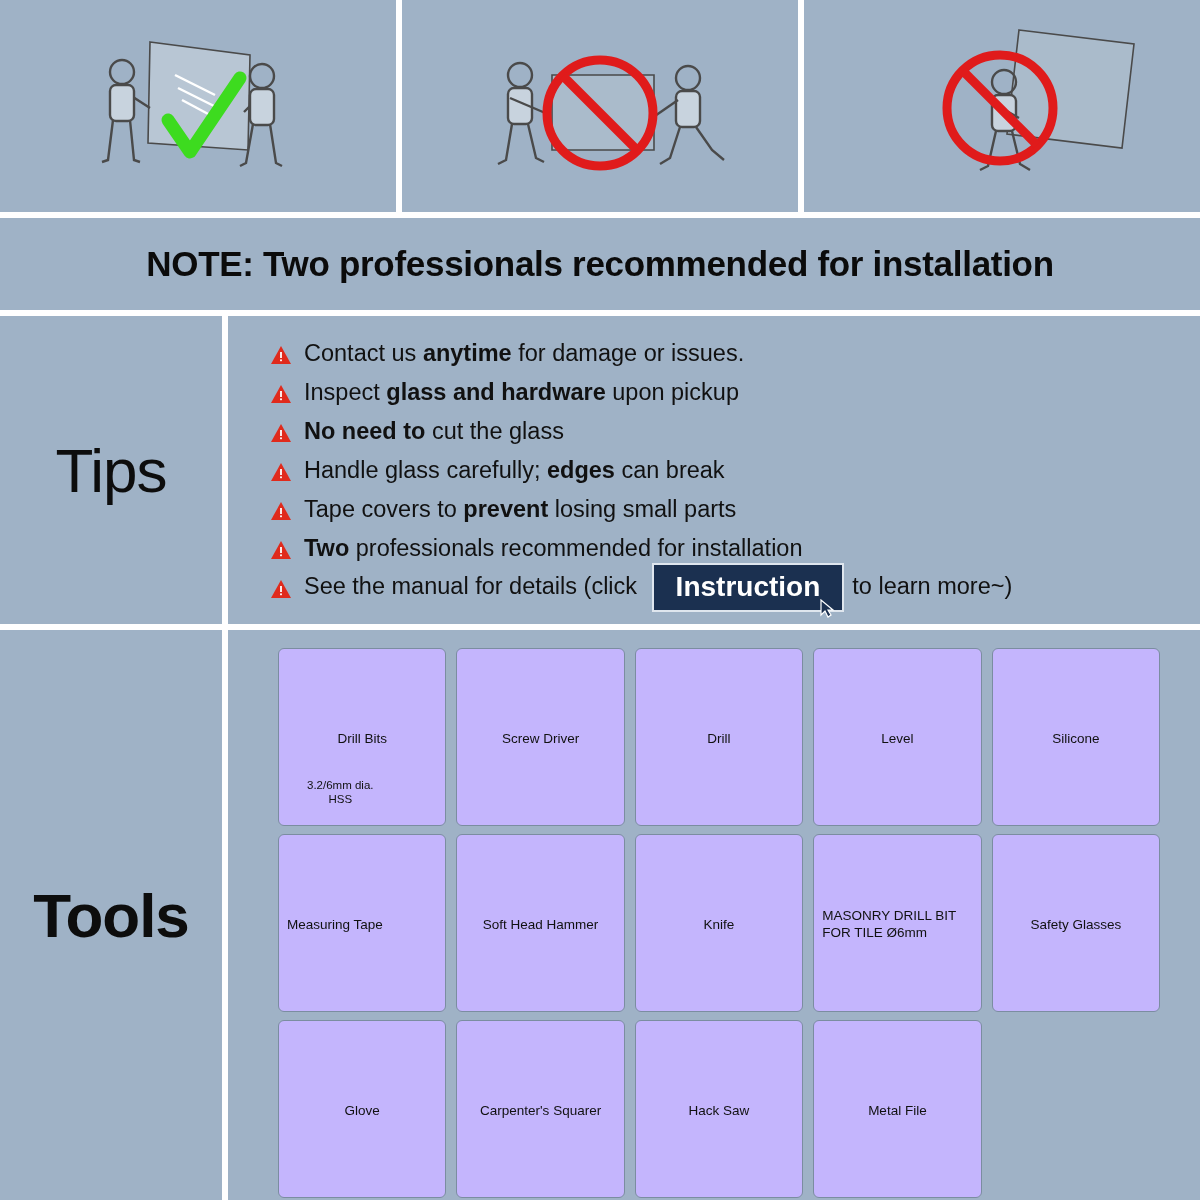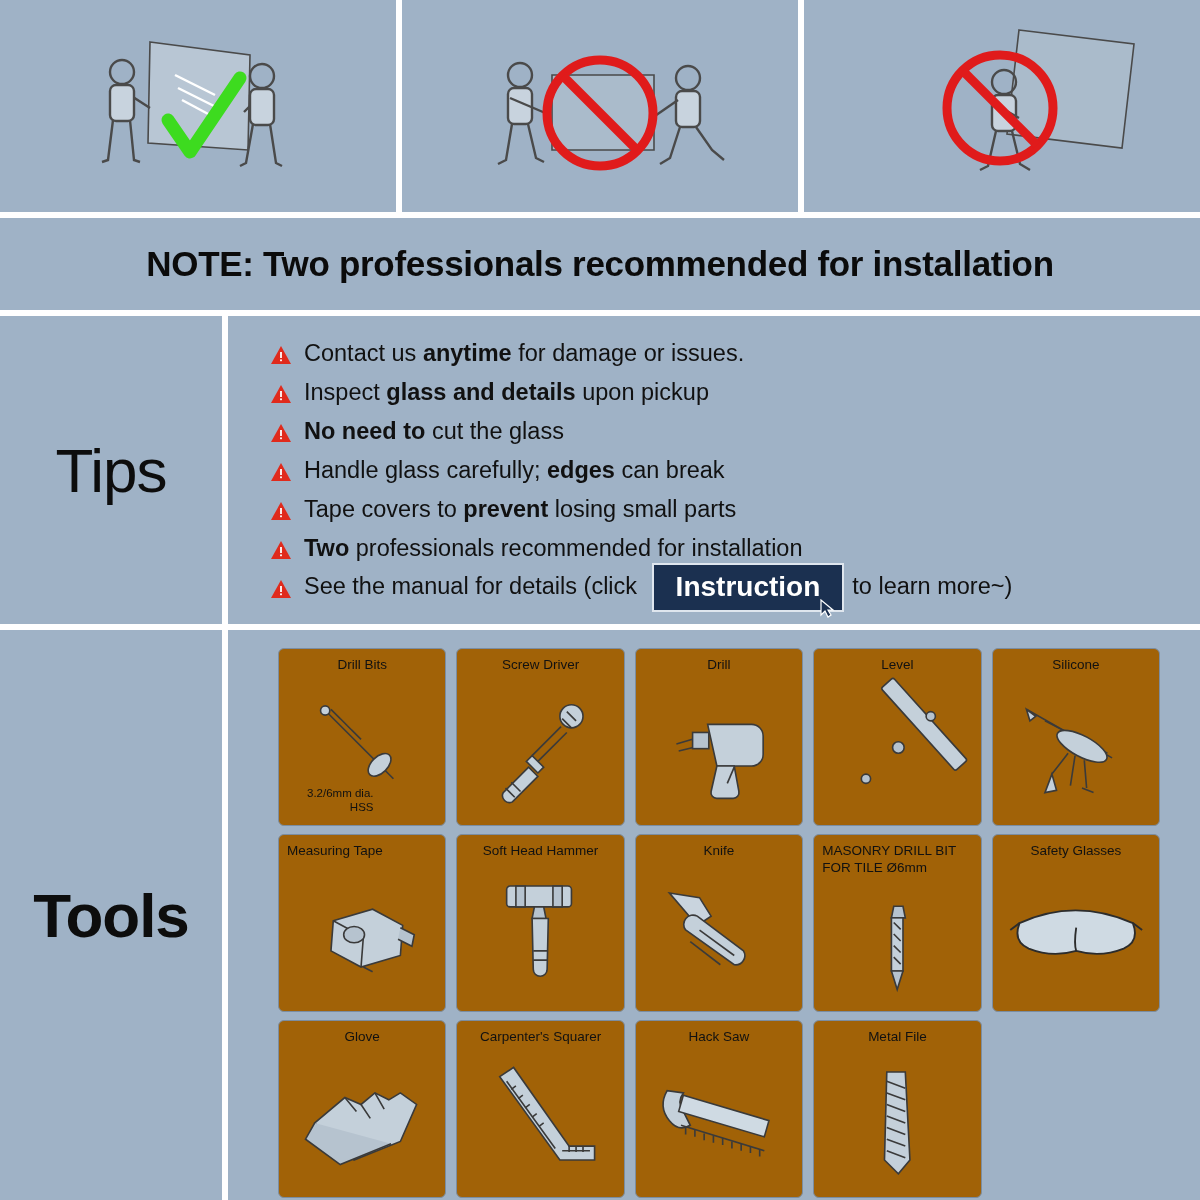"glass and details" b { text: details -> hardware }
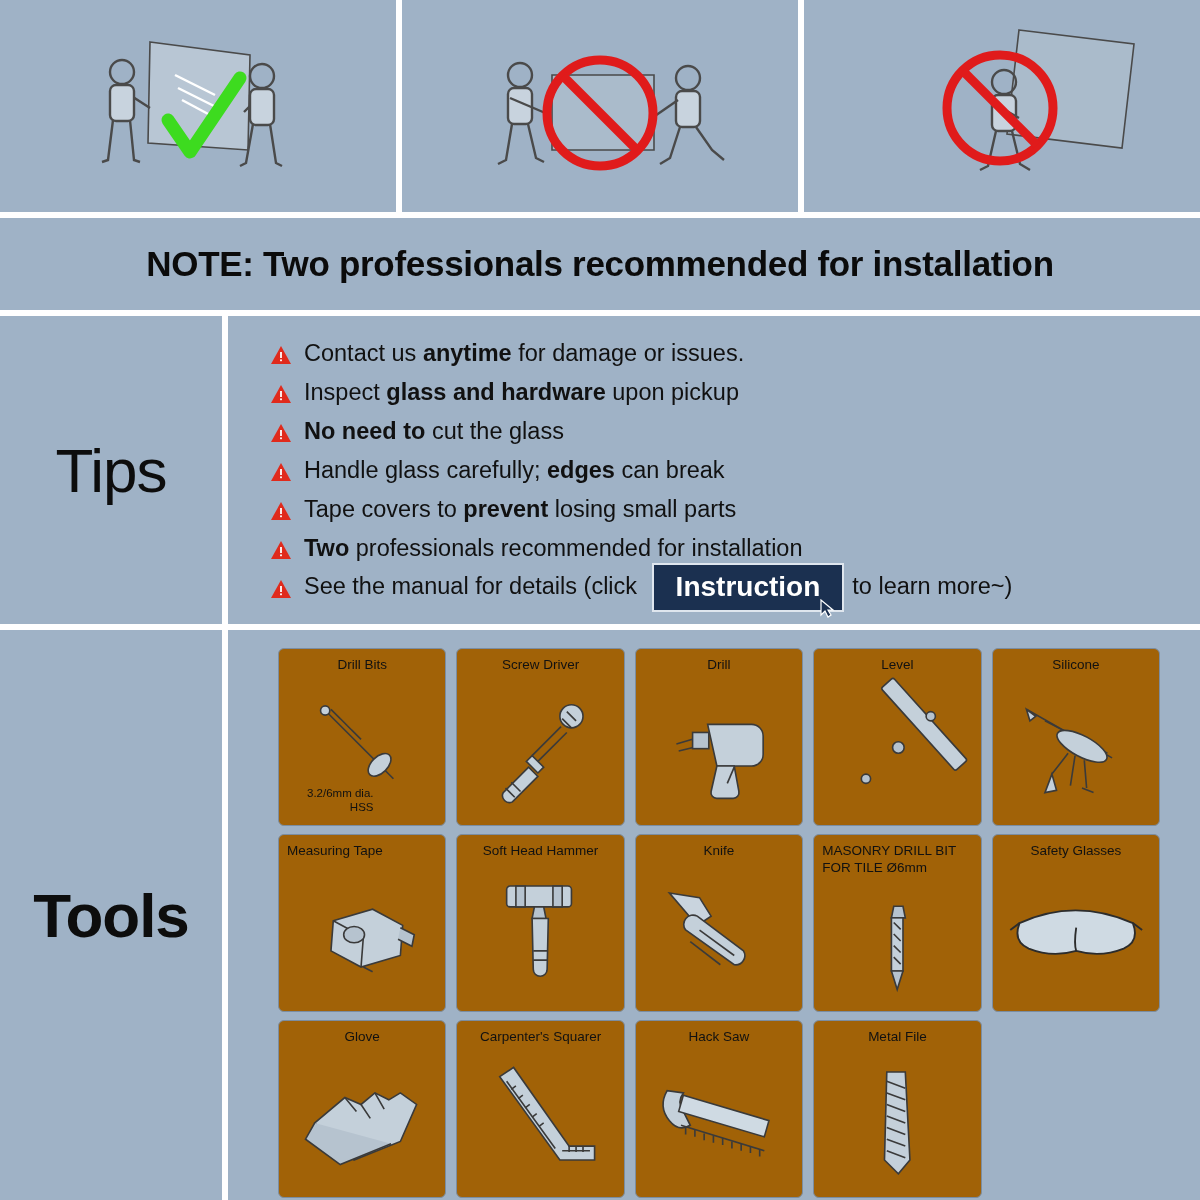"Drill Bits" .tool-card { background: #a16207 -> #c4b5fd; flex-direction: column -> row }
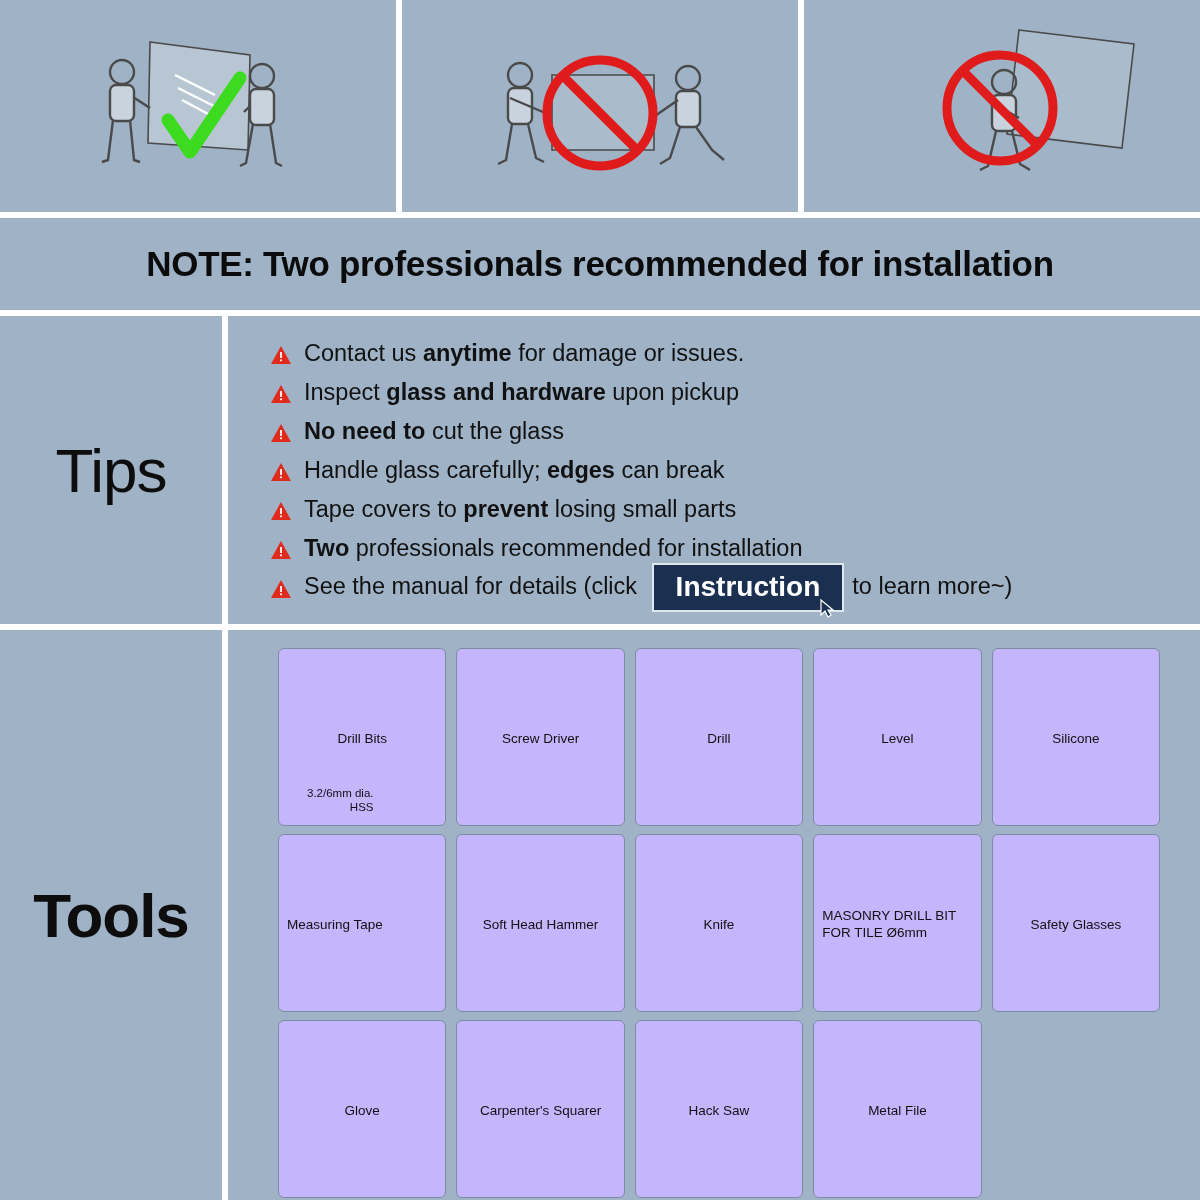"3.2/6mm dia." .tool-sub { bottom: 10px -> 18px; text-align: right -> center }
